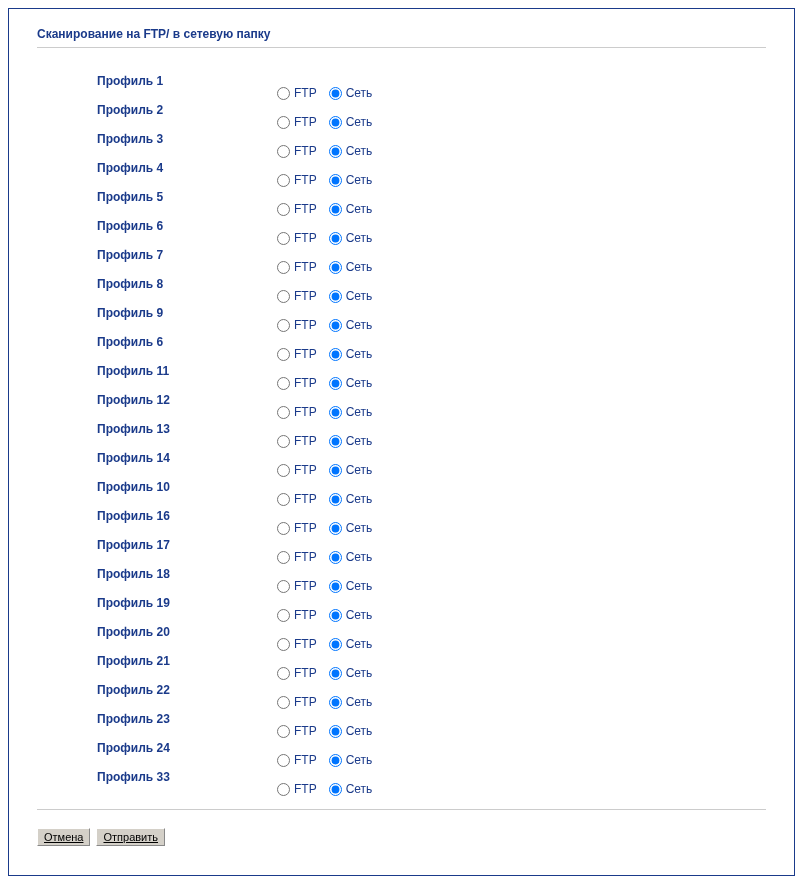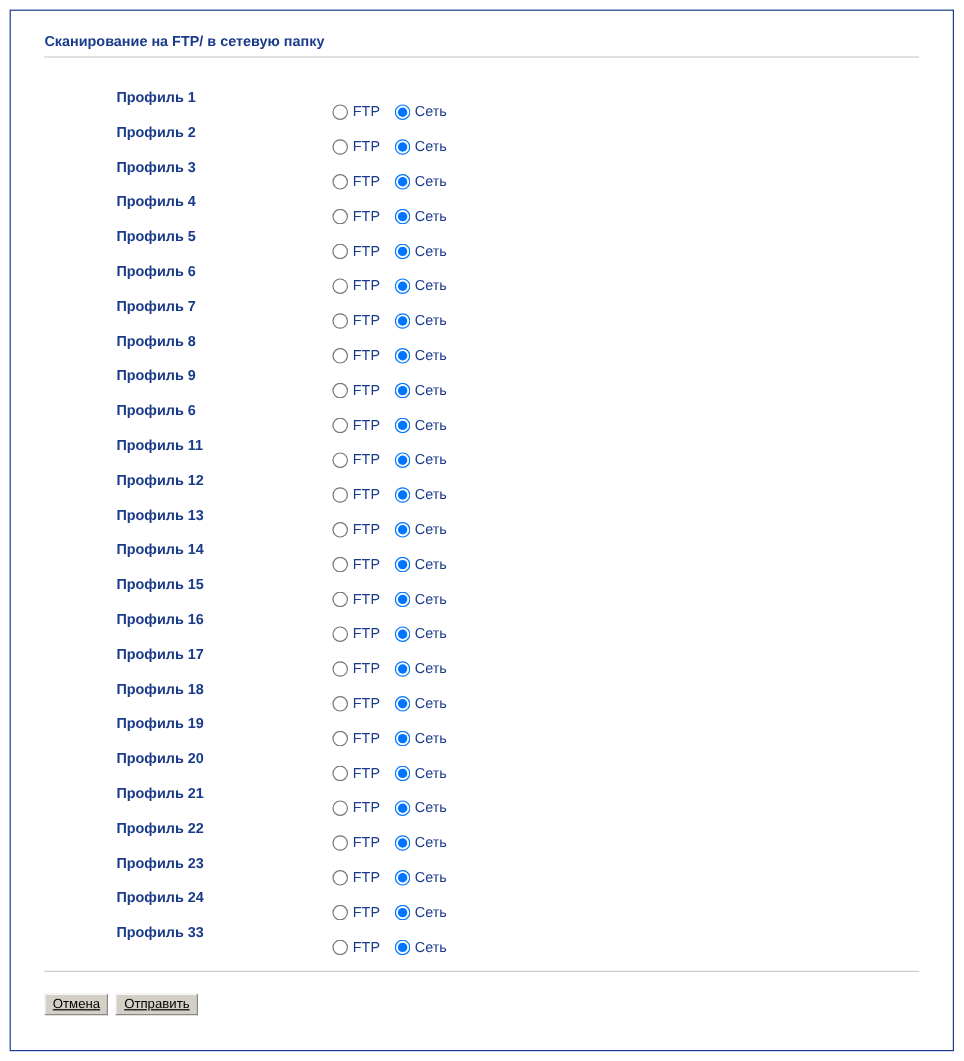"Профиль 15" div.profile-label { text: 15 -> 10 }
